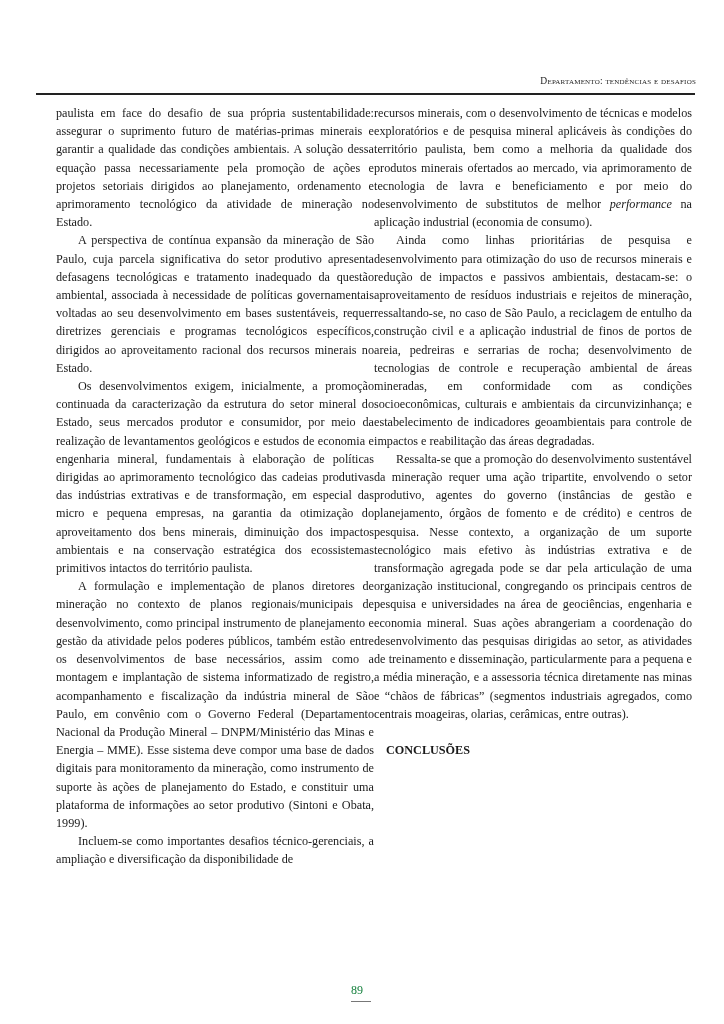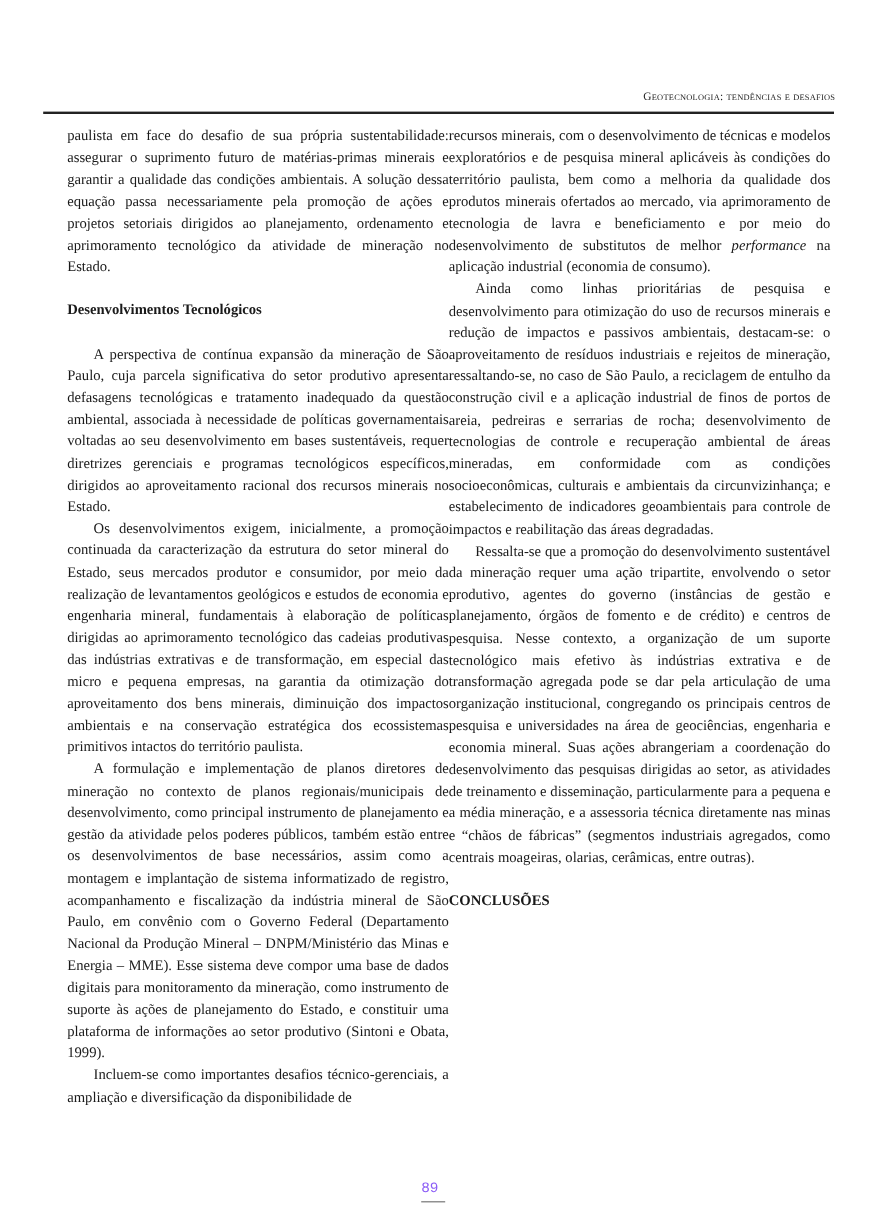"Geotecnologia: tendências e desafios" div.running-head { text: Geotecnologia -> Departamento }
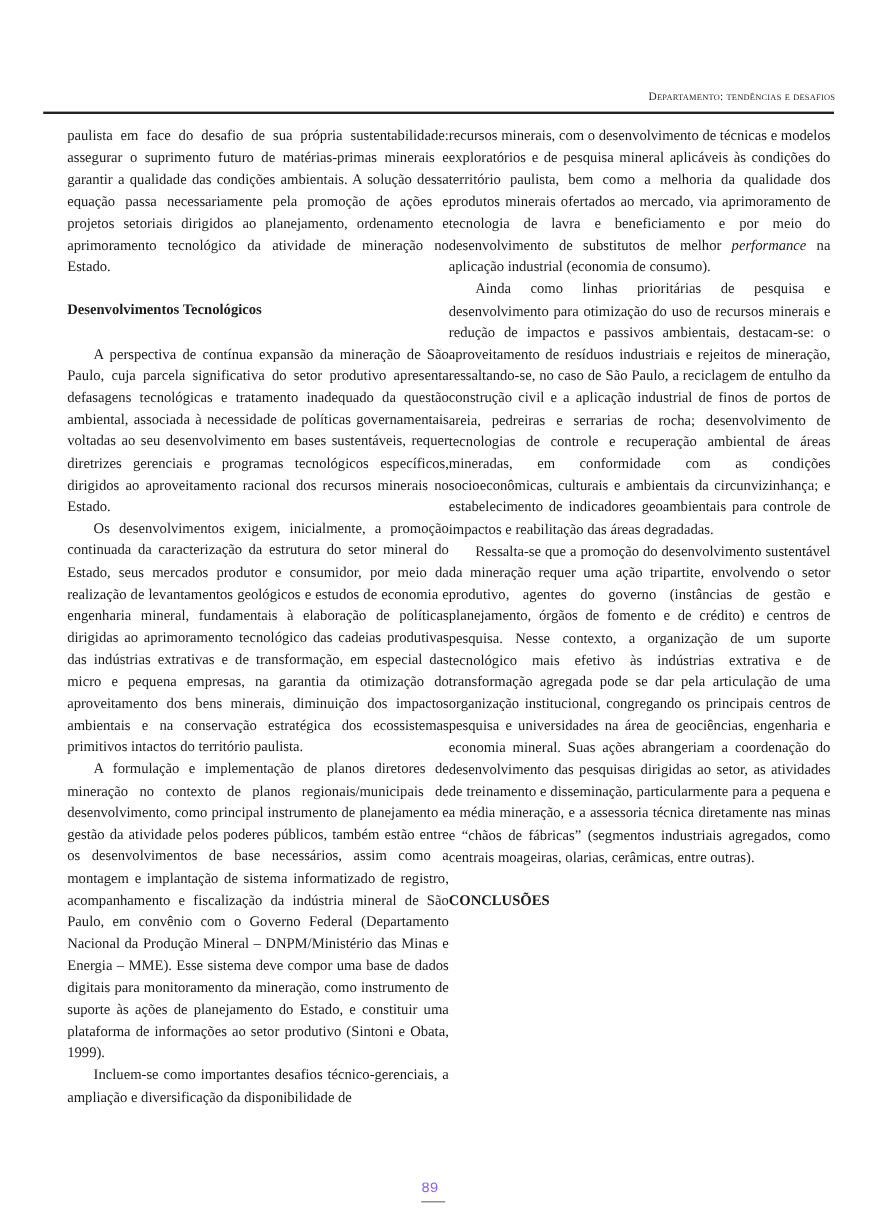"Desenvolvimentos Tecnológicos" h2 { html: <h2>Desenvolvimentos Tecnológicos</h2> -> none }
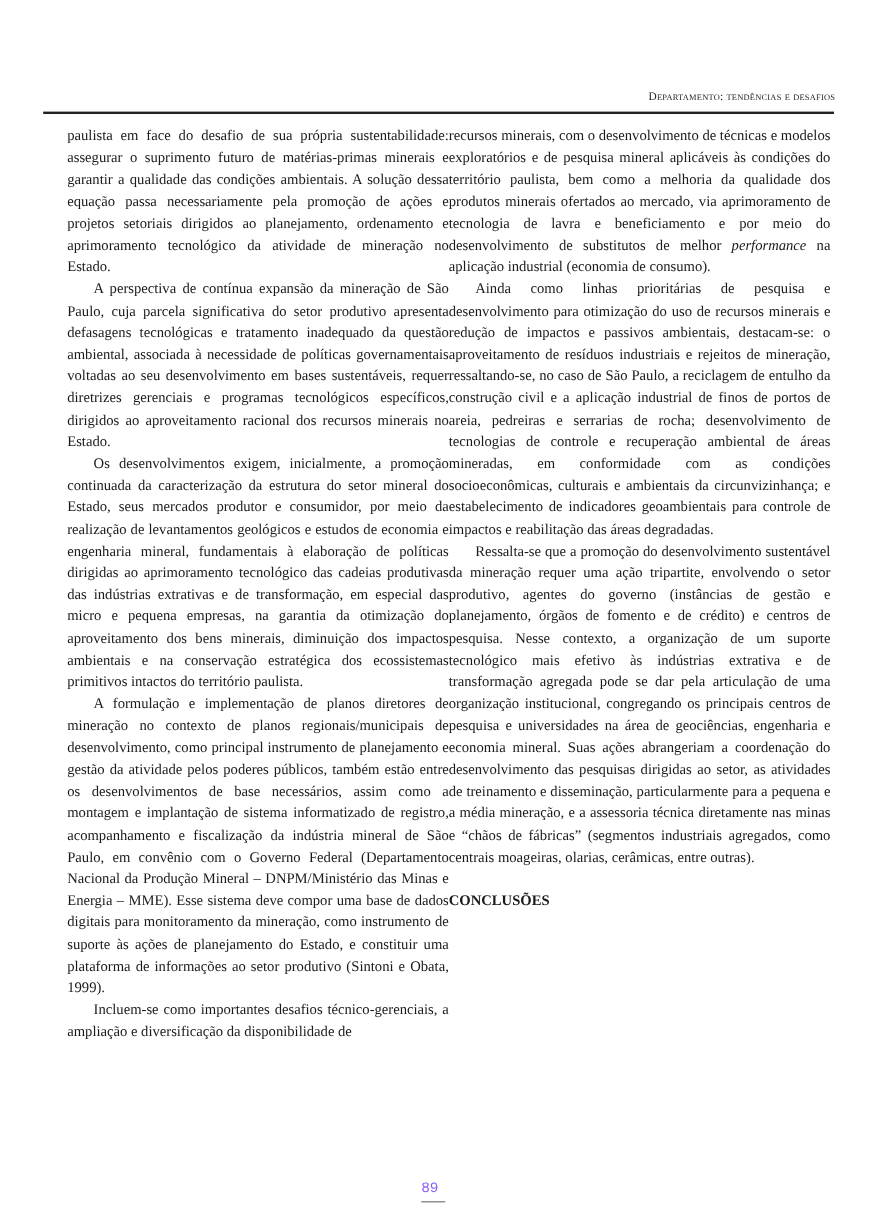"CONCLUSÕES" .col h2.caps { margin-left: none -> 12px }
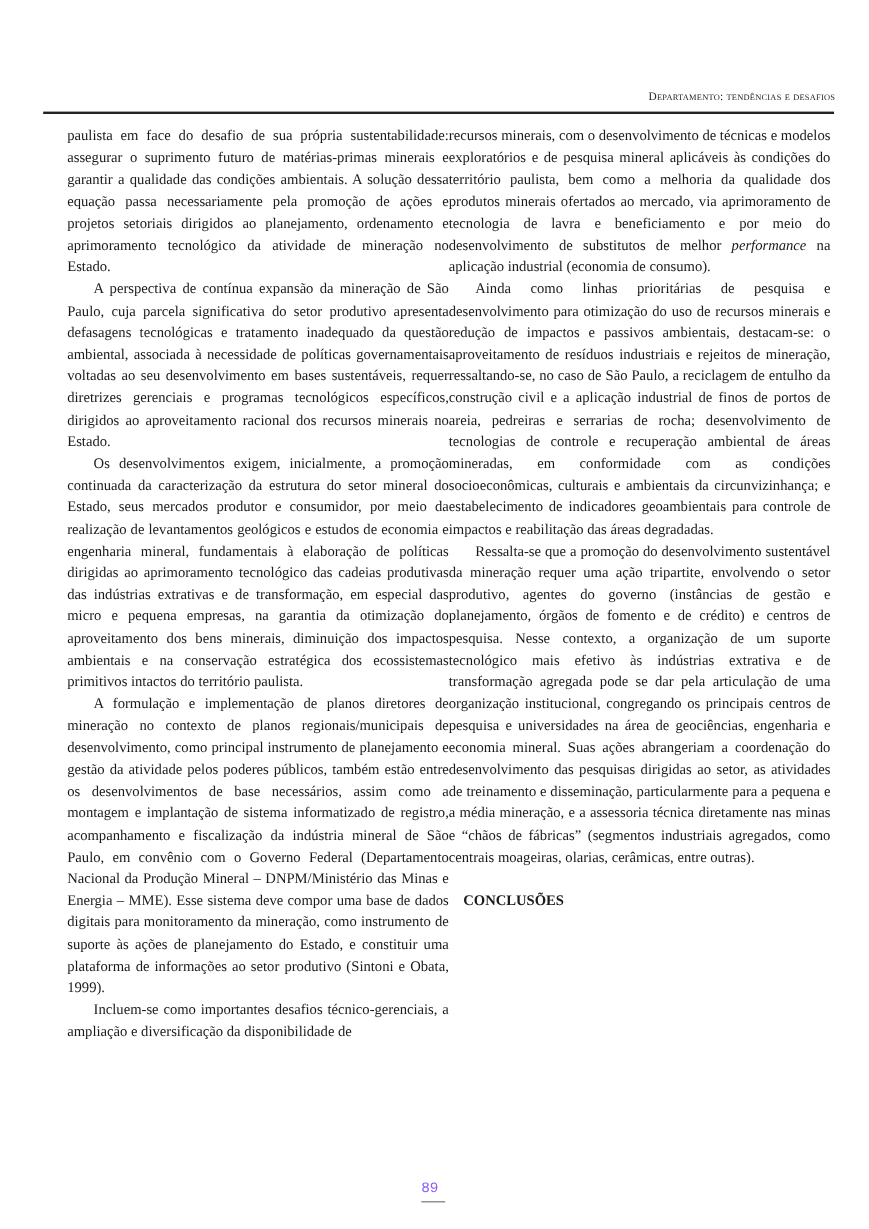"89" .page-number { color: #8b5cf6 -> #15803d; font-family: Liberation Mono, monospace -> Liberation Serif, serif }
